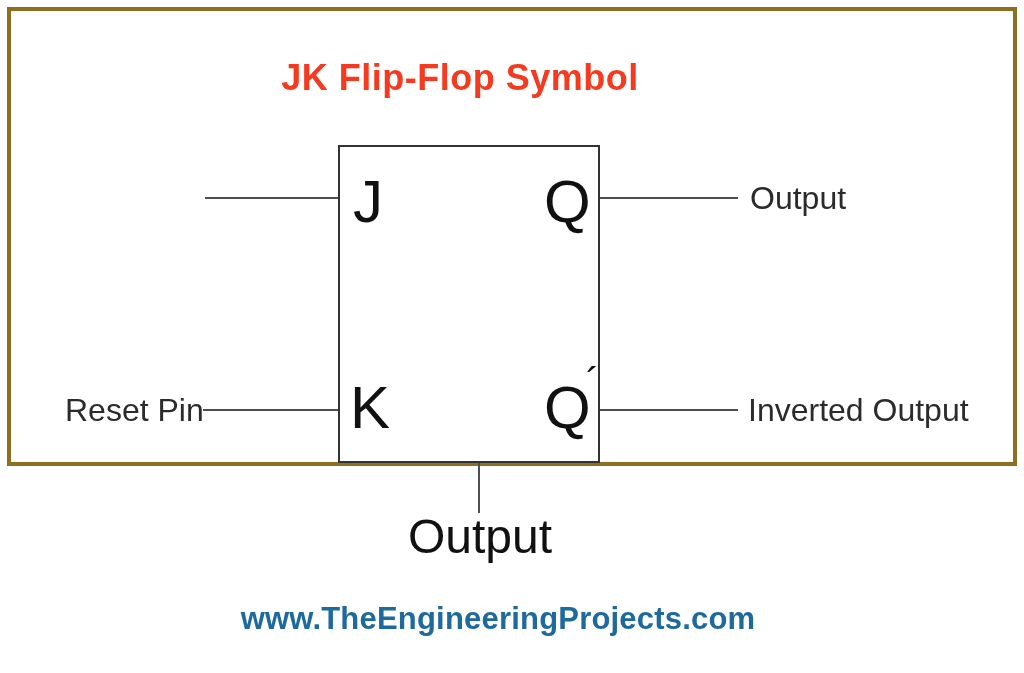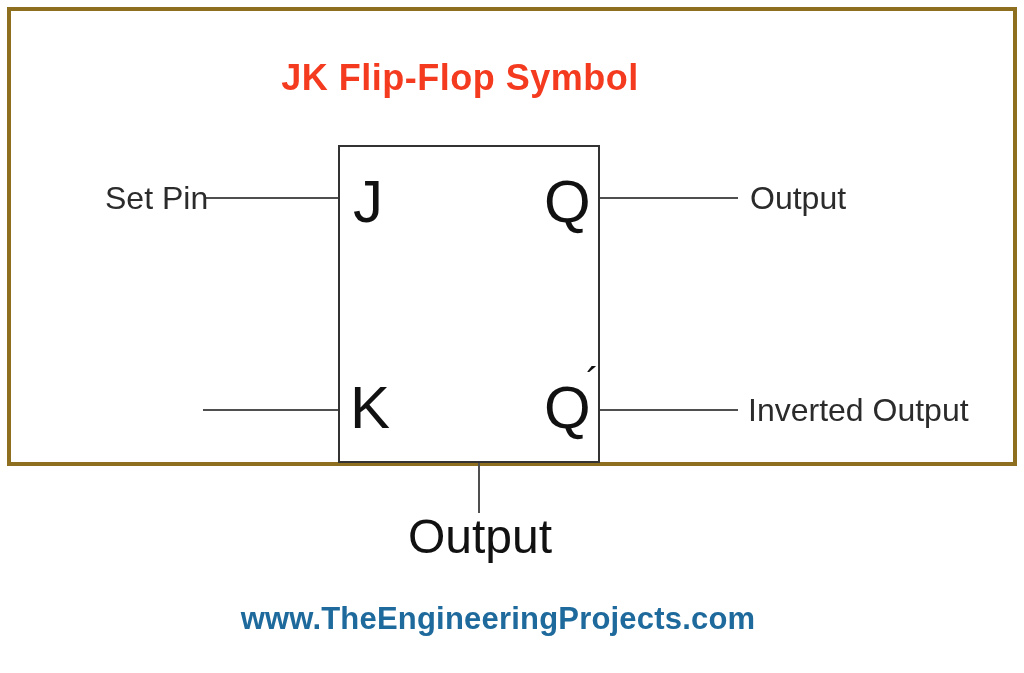"Set Pin" div.lbl { html: <div>Set Pin</div> -> none }
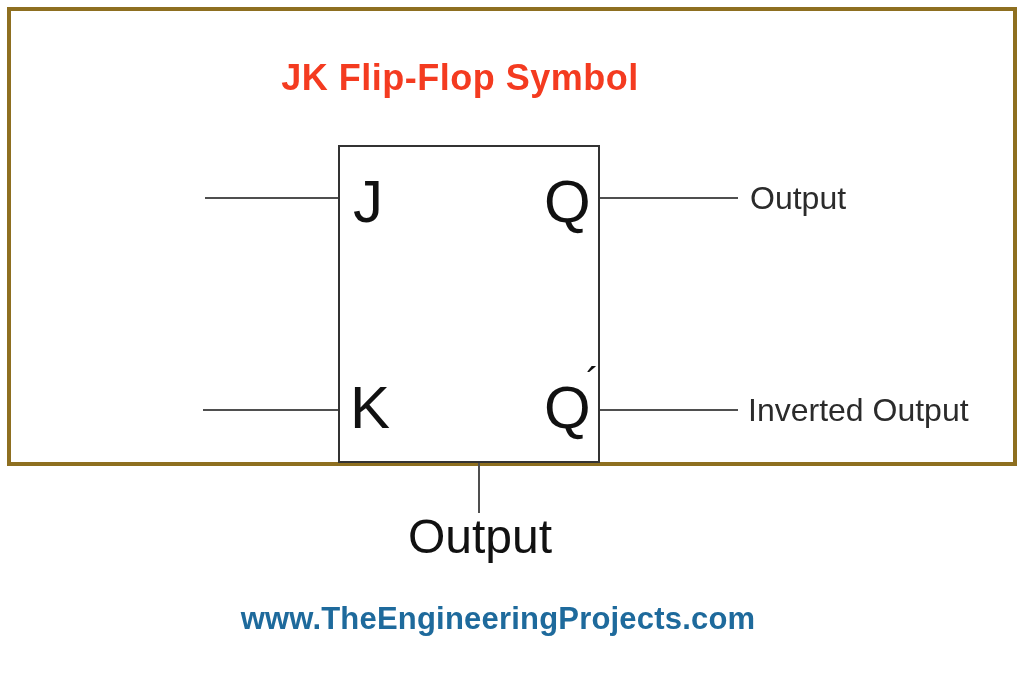"Reset Pin" div.lbl { html: none -> <div>Reset Pin</div> }
